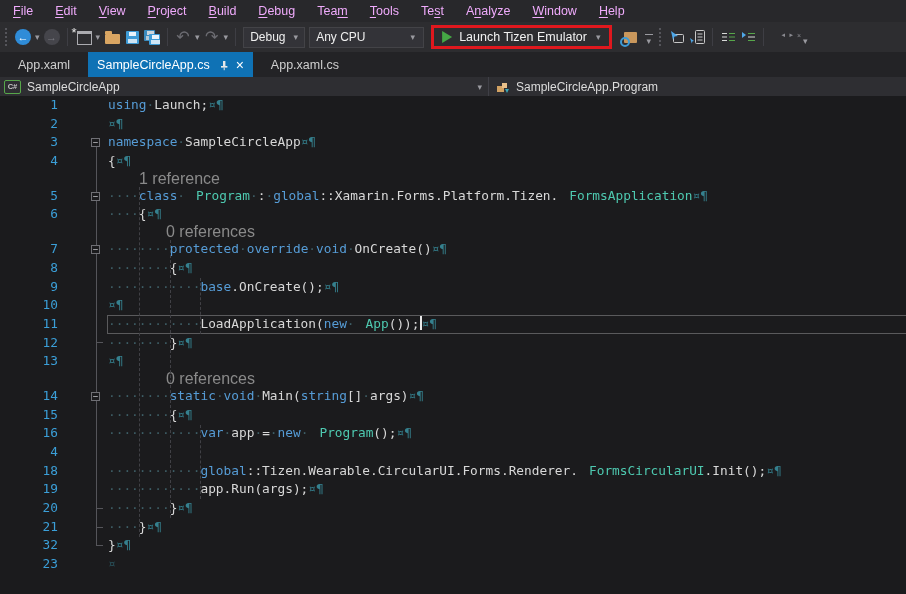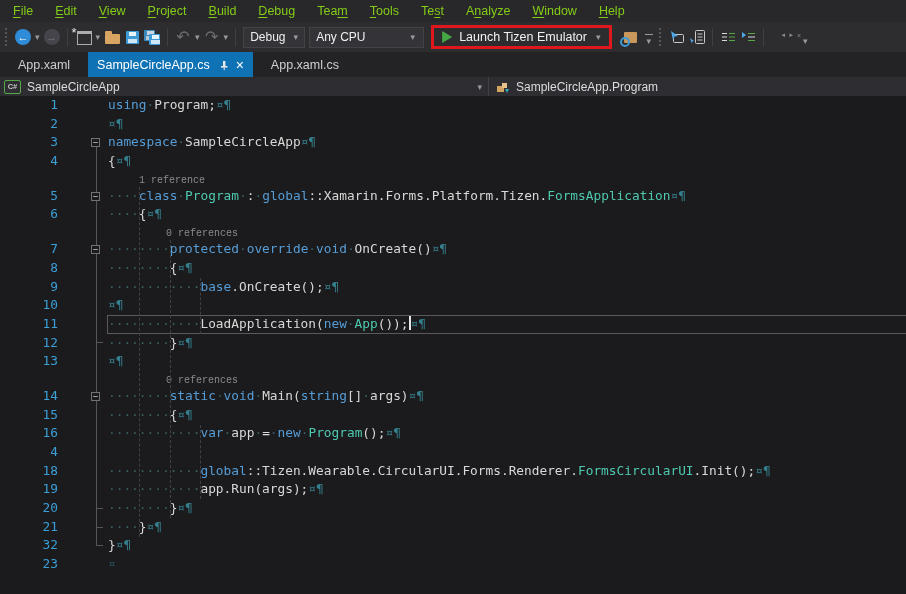"File" .mi { color: #84cc16 -> #f0abfc }
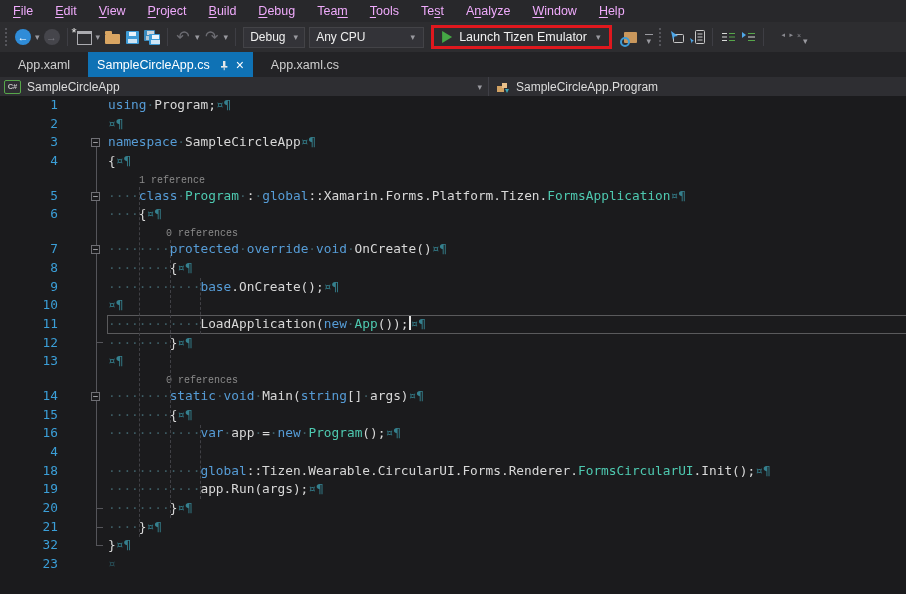"Program;" span.tk-p { text: Program -> Launch }
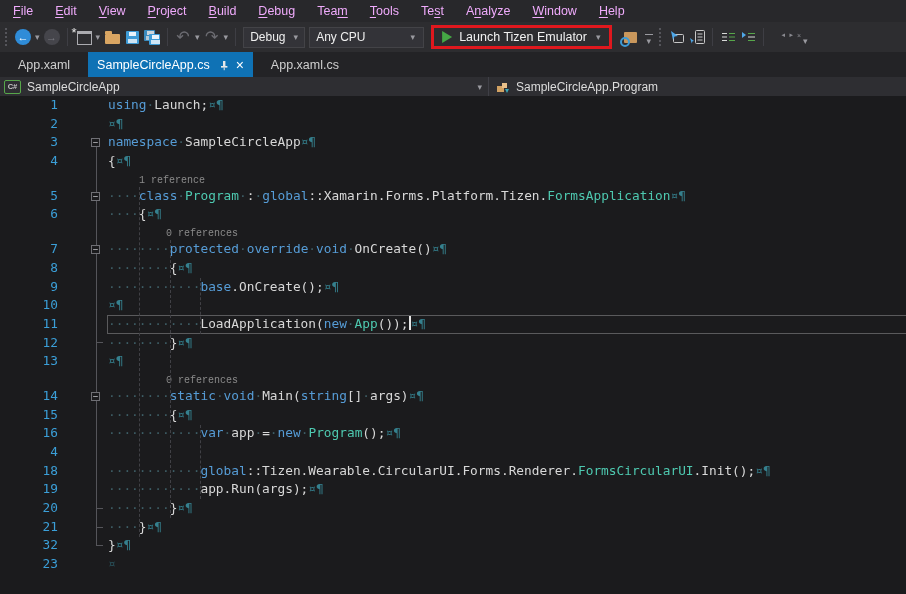"1 reference" .lenstext { font-family: Liberation Mono, monospace -> Liberation Sans, sans-serif; font-size: 10px -> 16px }
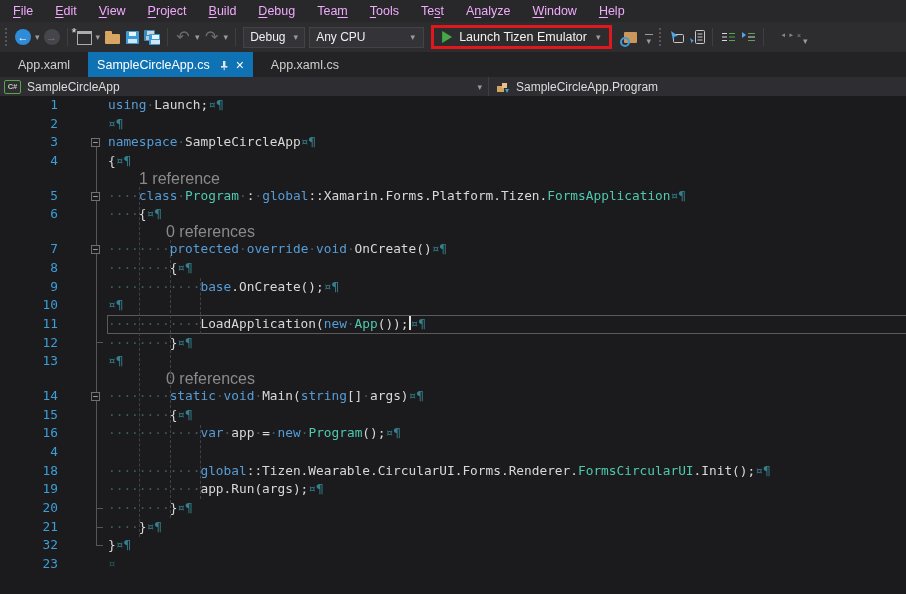"Program" .tk-t { margin-left: none -> 11px }
